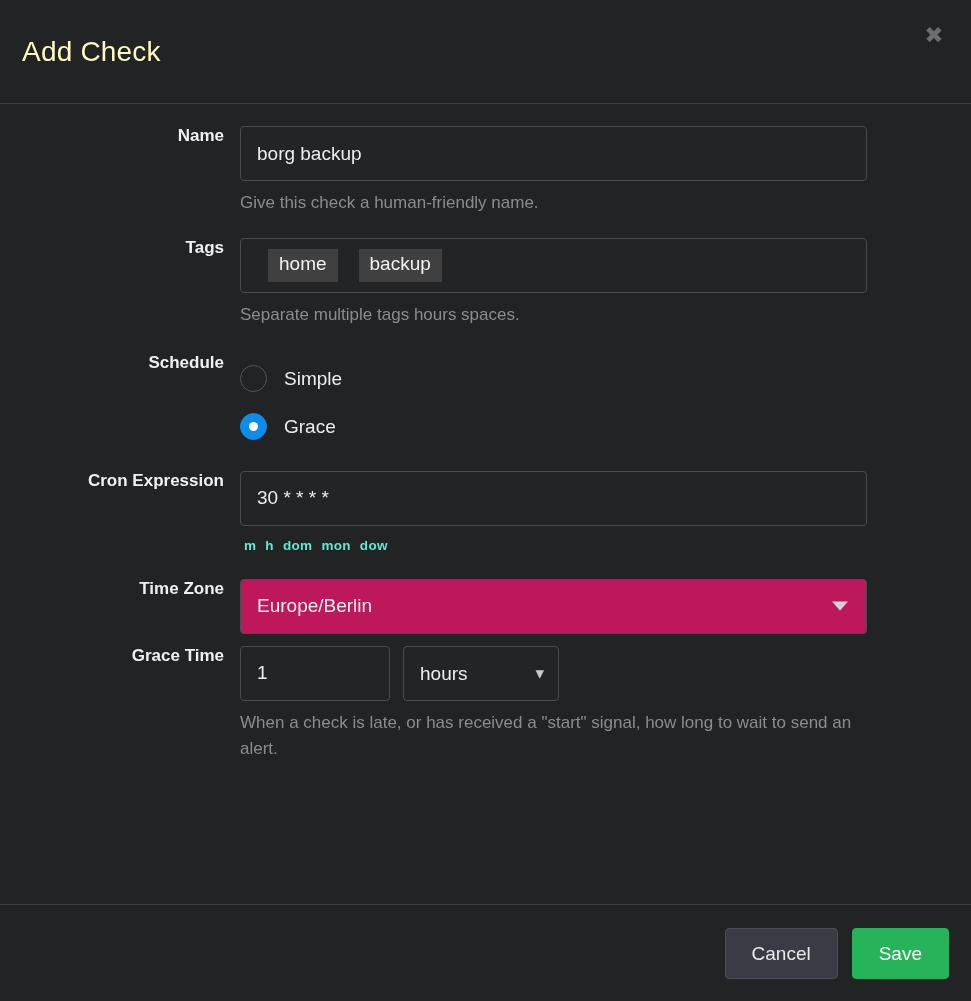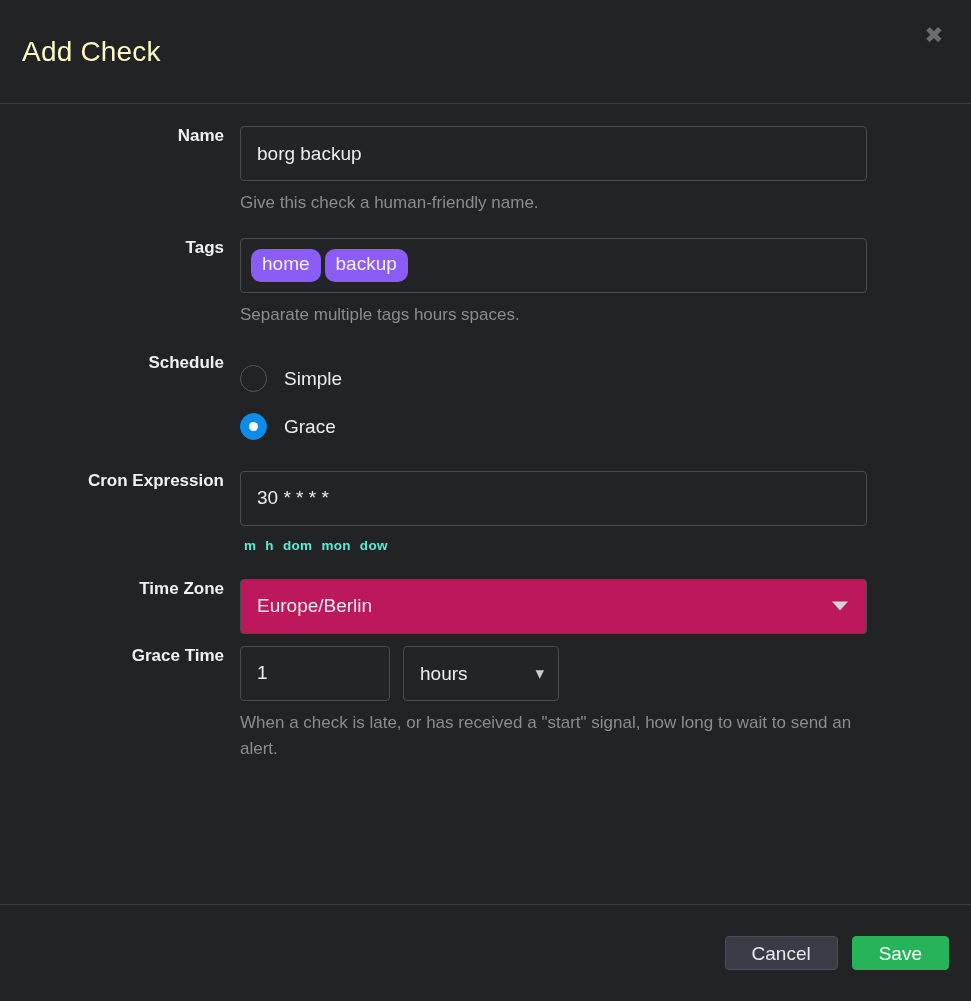"home" .tag-pill { background: #8b5cf6 -> #404040; border-radius: 10px -> 0; margin-left: none -> 17px }
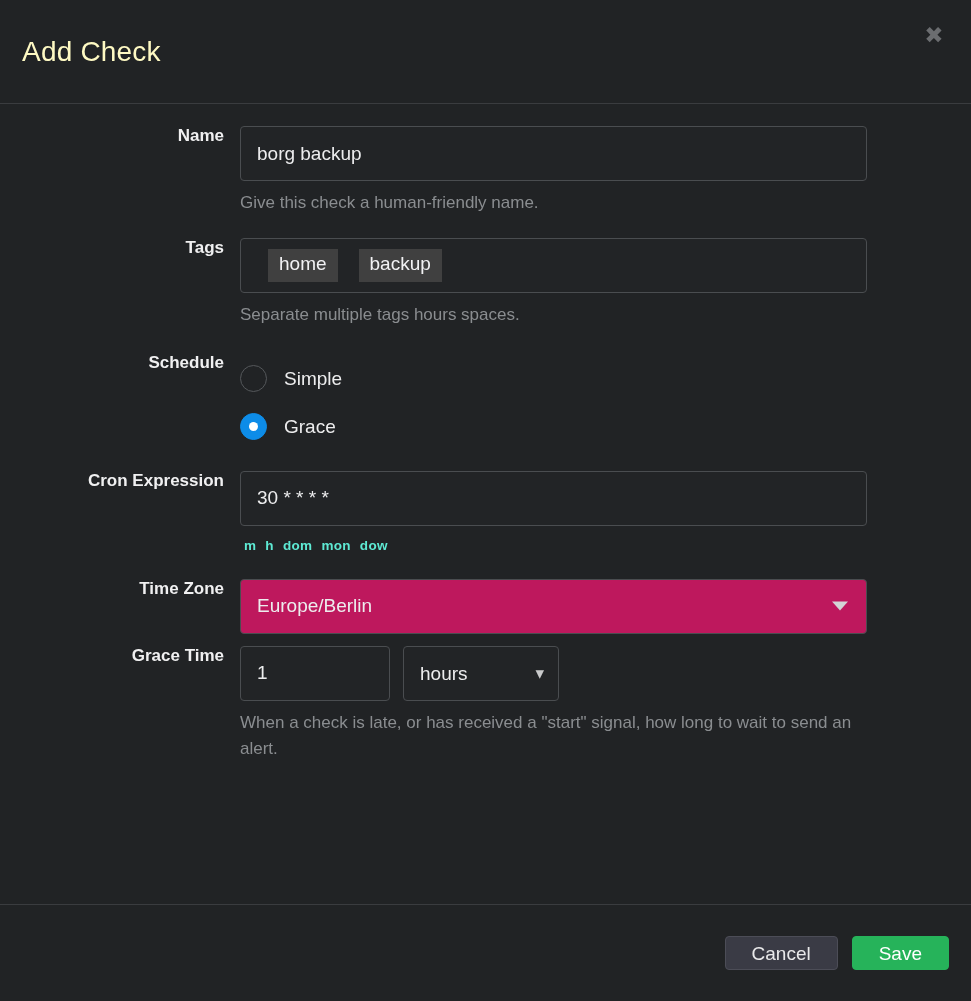"Cancel" .btn { height: 34px -> 51px }
